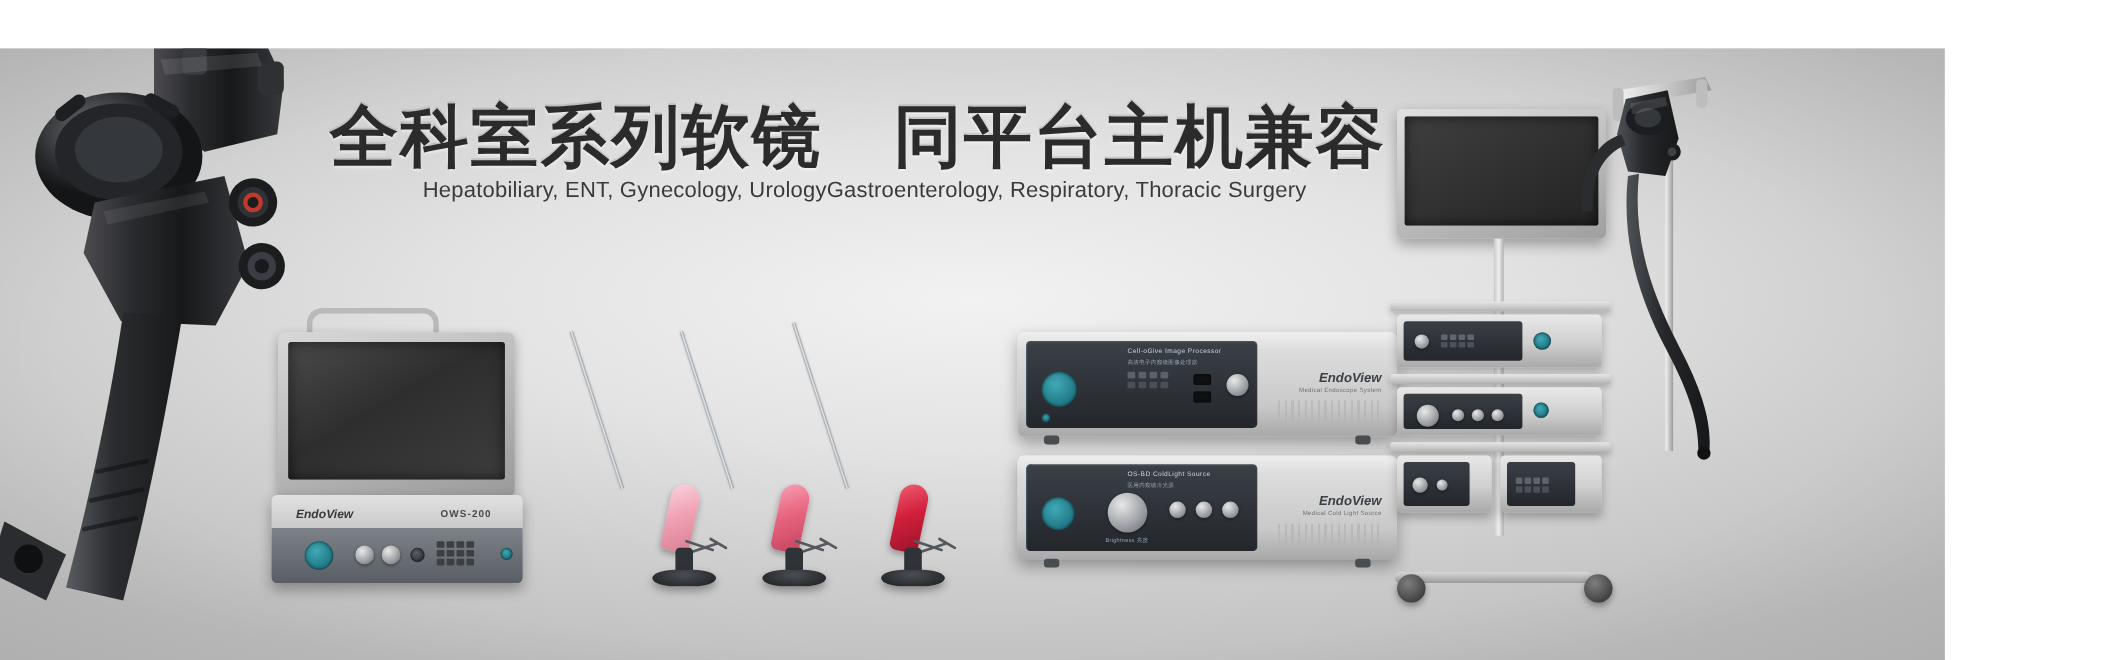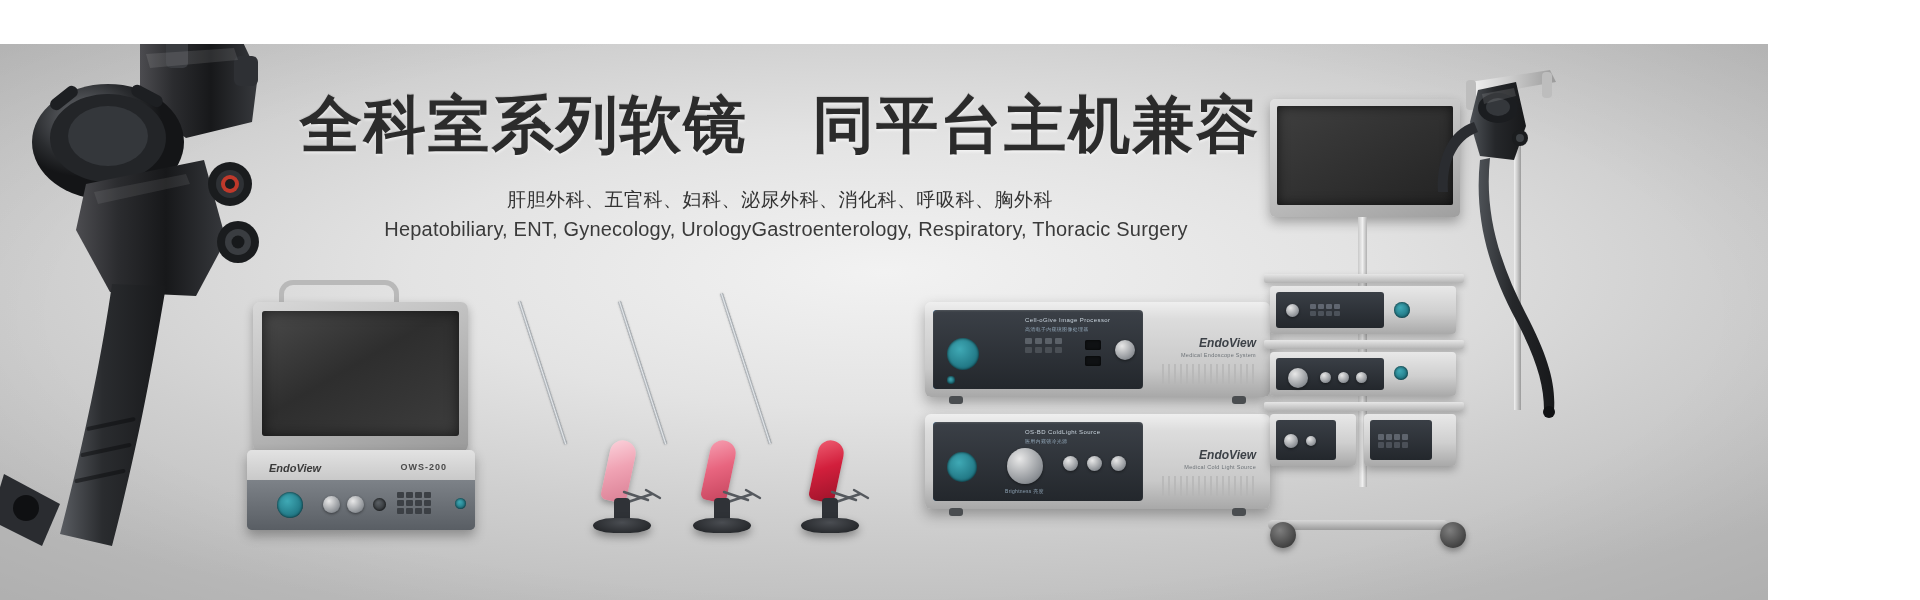"肝胆外科、五官科、妇科、泌尿外科、消化科、呼吸科、胸外科" div.speclist { html: <div>肝胆外科、五官科、妇科、泌尿外科、消化科、呼吸科、胸外科</div> -> none }
